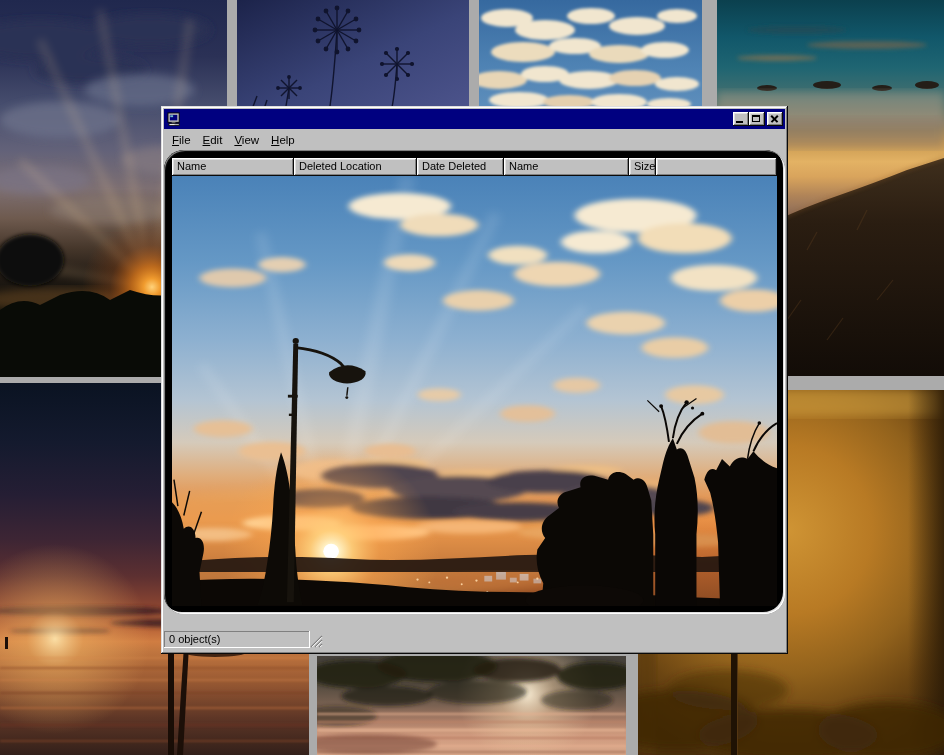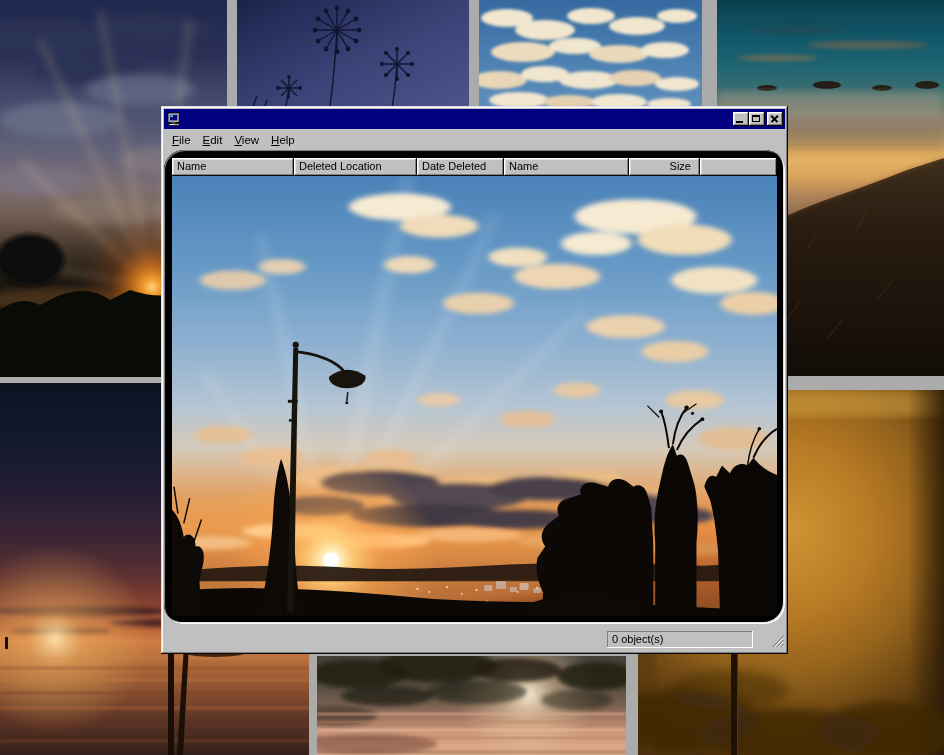"Size" div.hcell { width: 71px -> 27px }
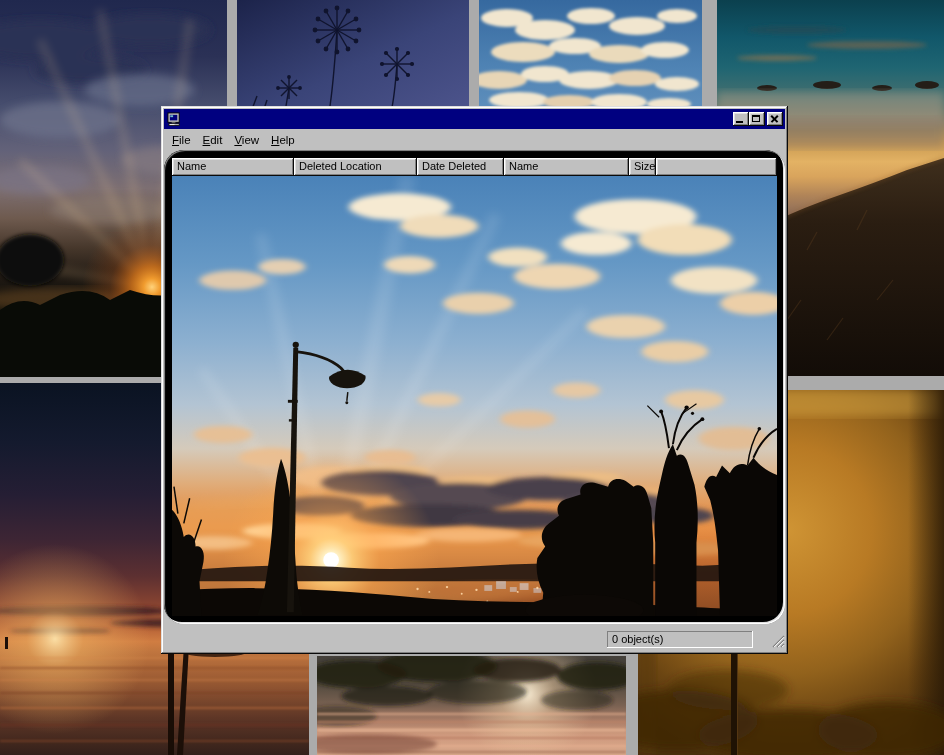"0 object(s)" .statusbar { gap: 19px -> 0; justify-content: flex-end -> none; padding-top: 7px -> 17px }
